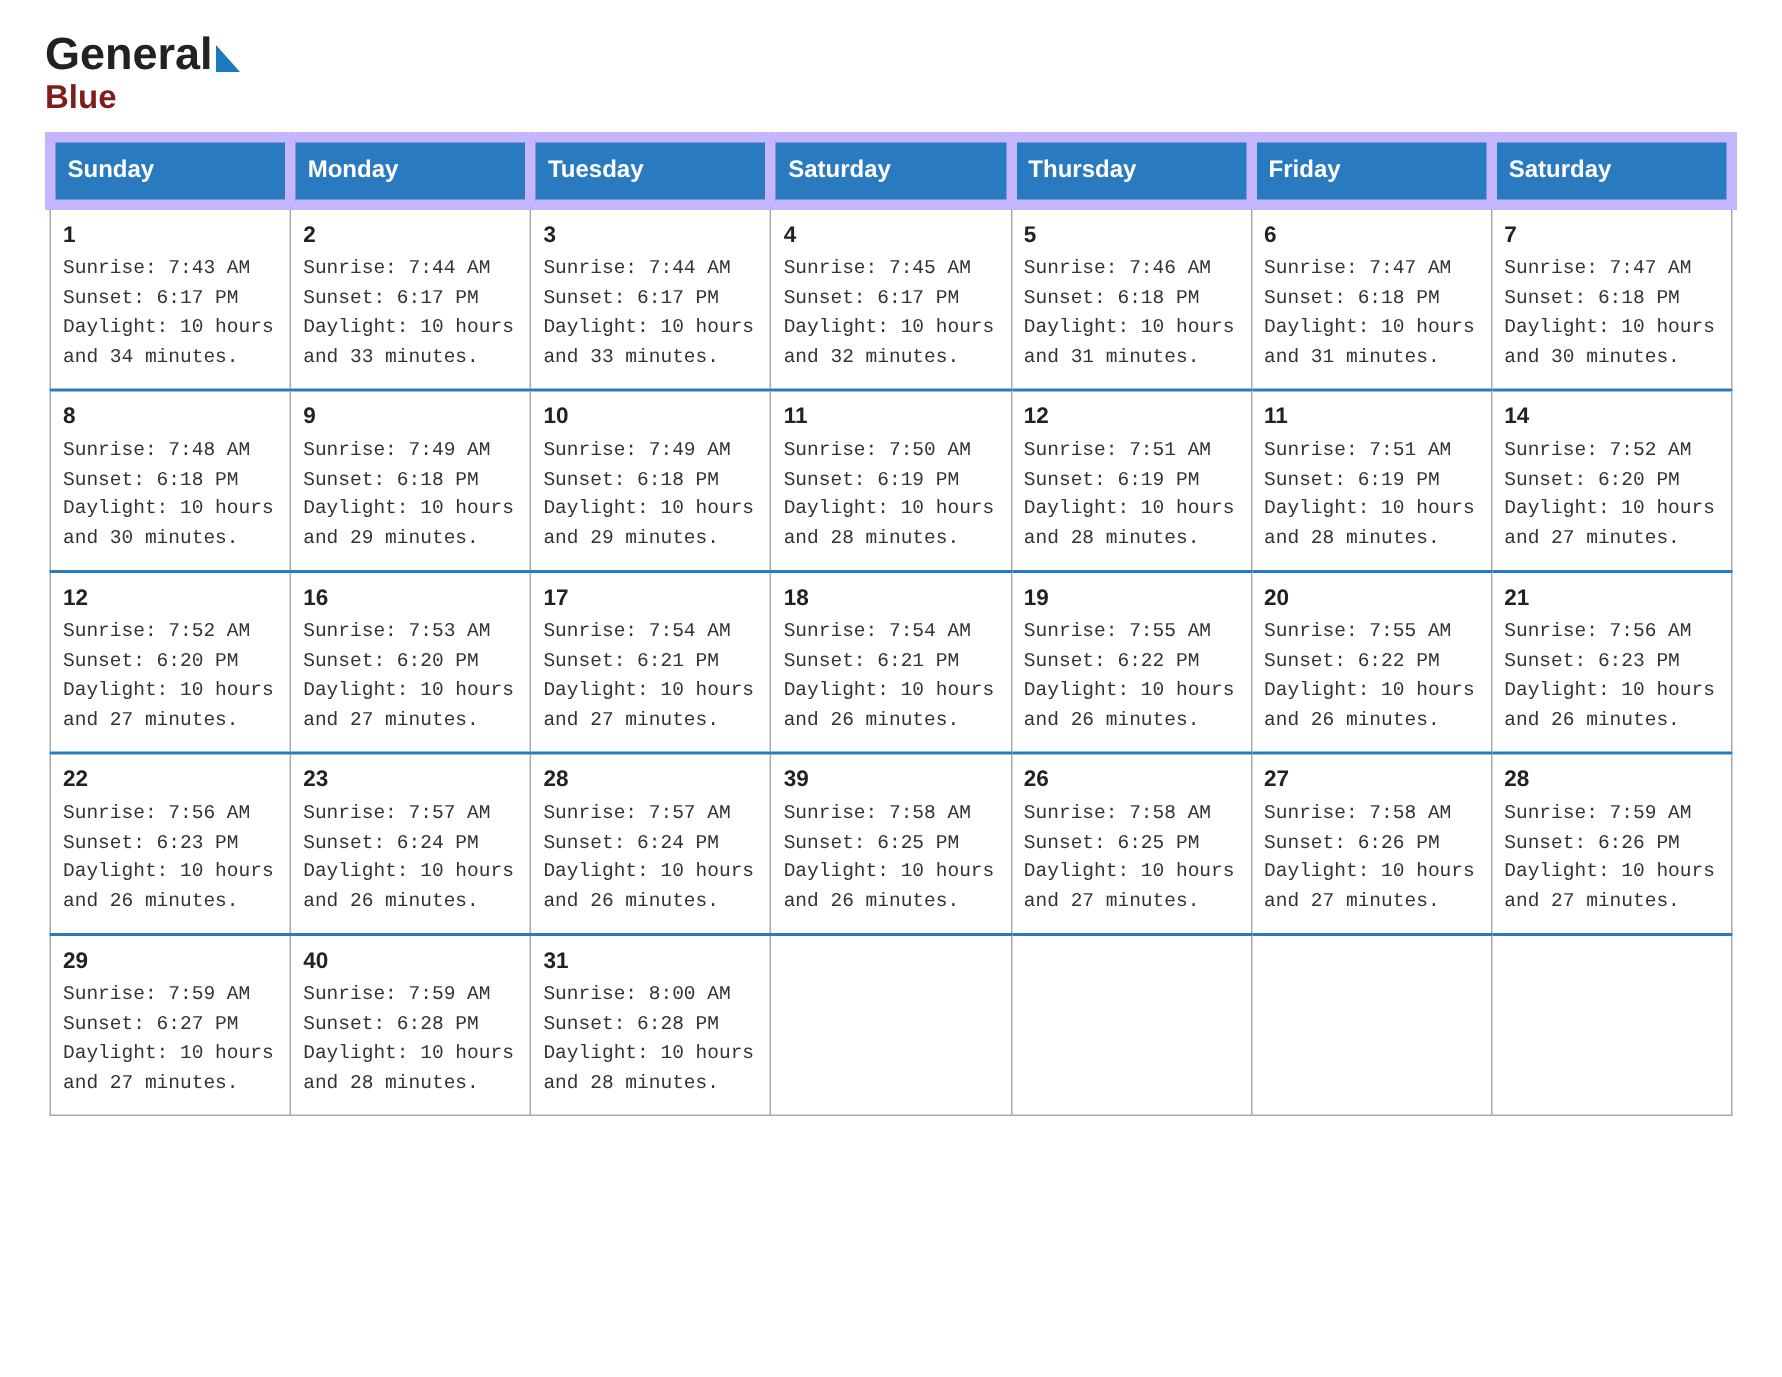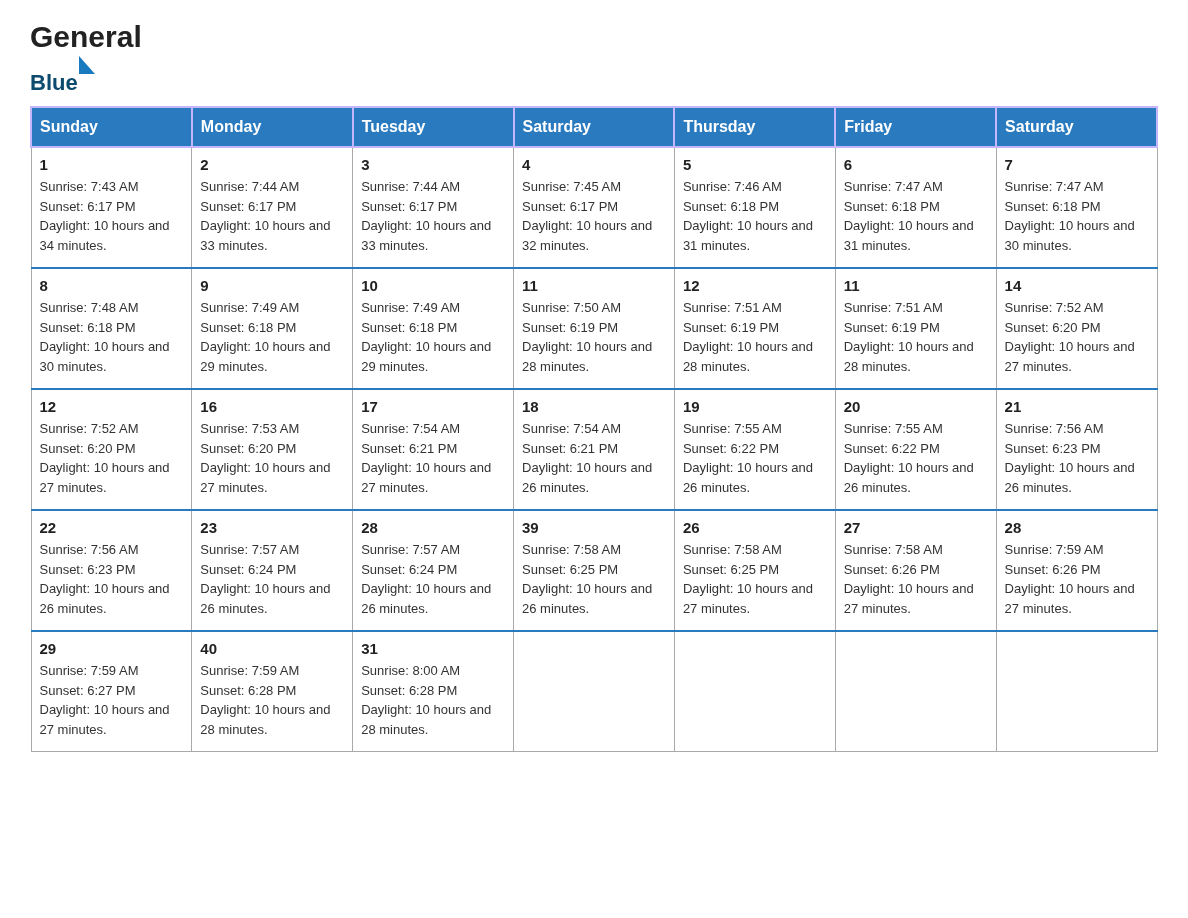"General" .logo-wrapper { flex-direction: column -> none }
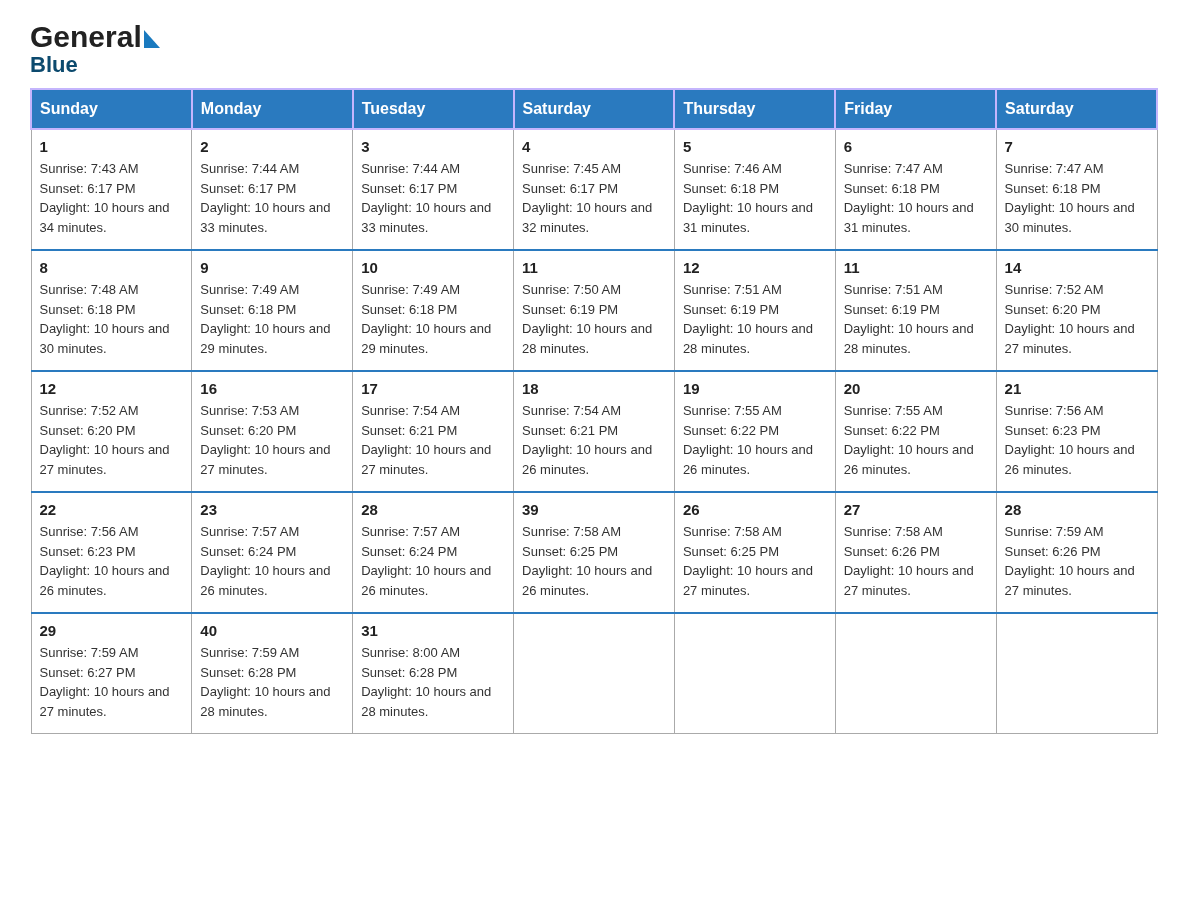"Blue" .logo-bottom { color: #0c4a6e -> #7f1d1d }
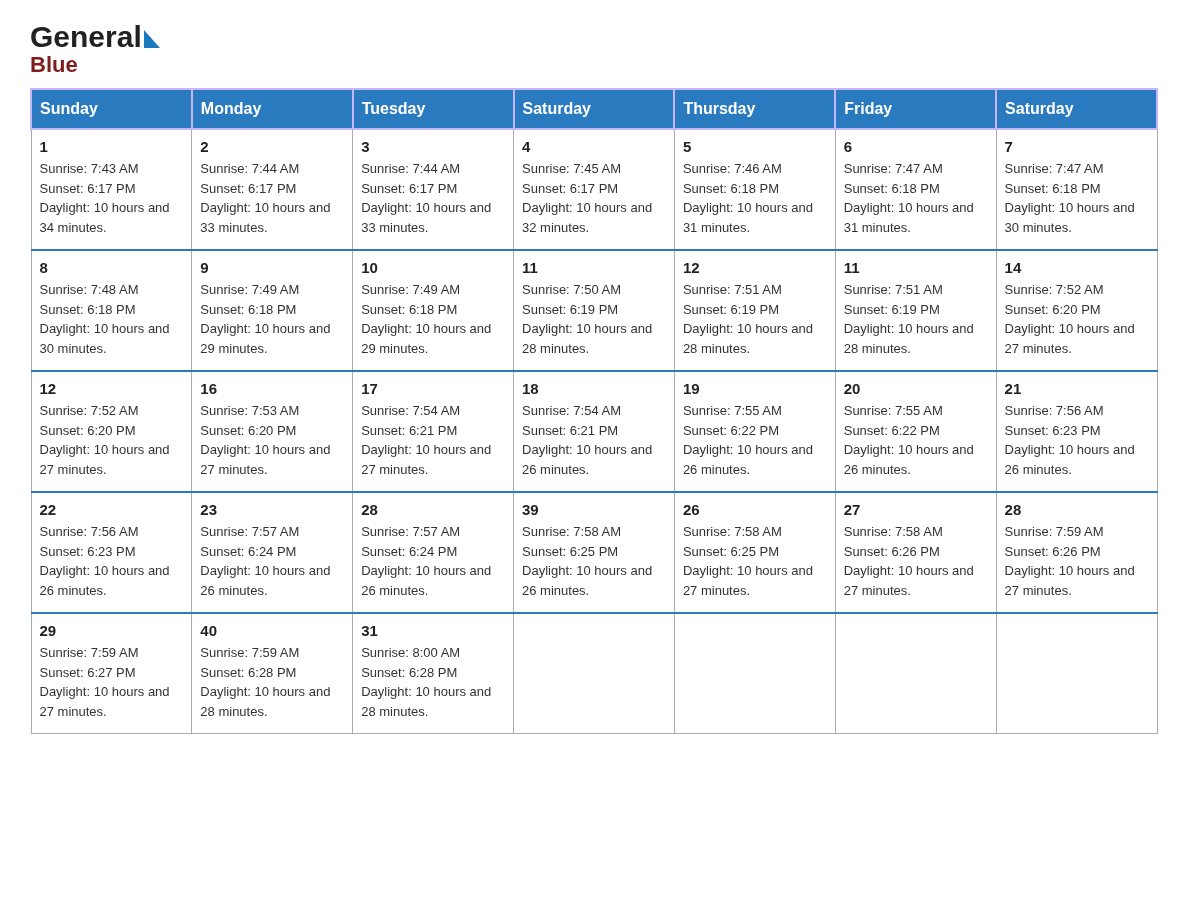"Sunday" .calendar thead th { border: 2px solid #c4b5fd -> 7px solid #c4b5fd }
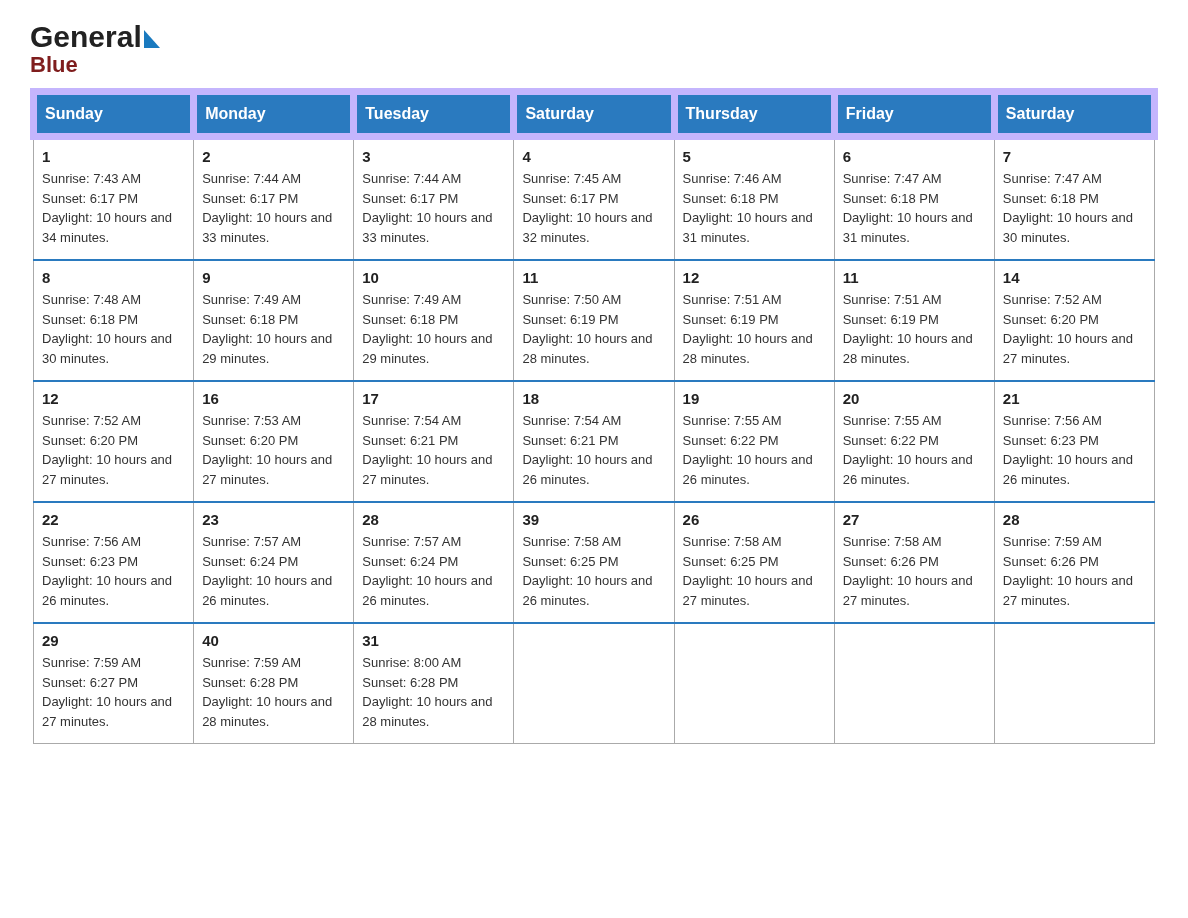"Sunrise: 7:43 AM" .day-info { font-family: none -> Liberation Mono, monospace }
